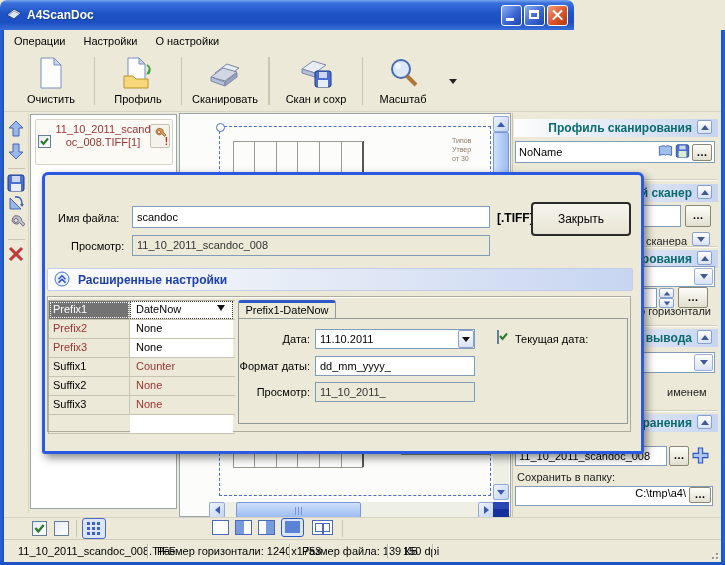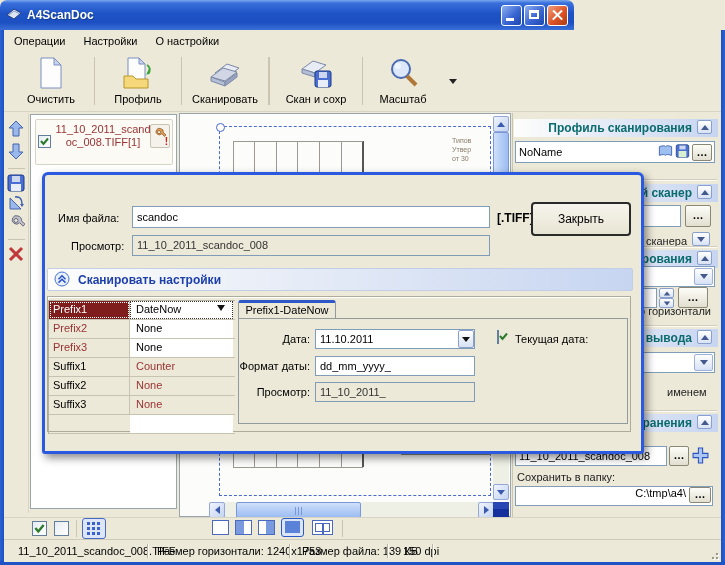"Сканировать настройки" span.t { text: Сканировать -> Расширенные }
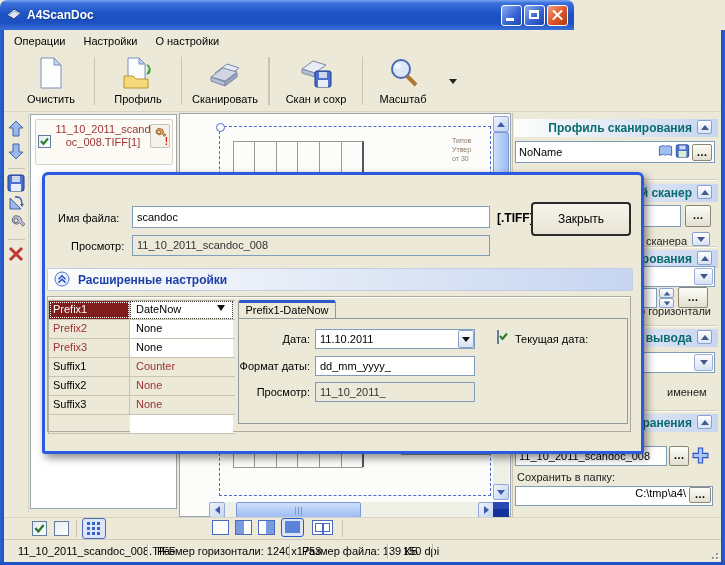"Prefix1" .sel { background: #7f1d1d -> #737373 }
